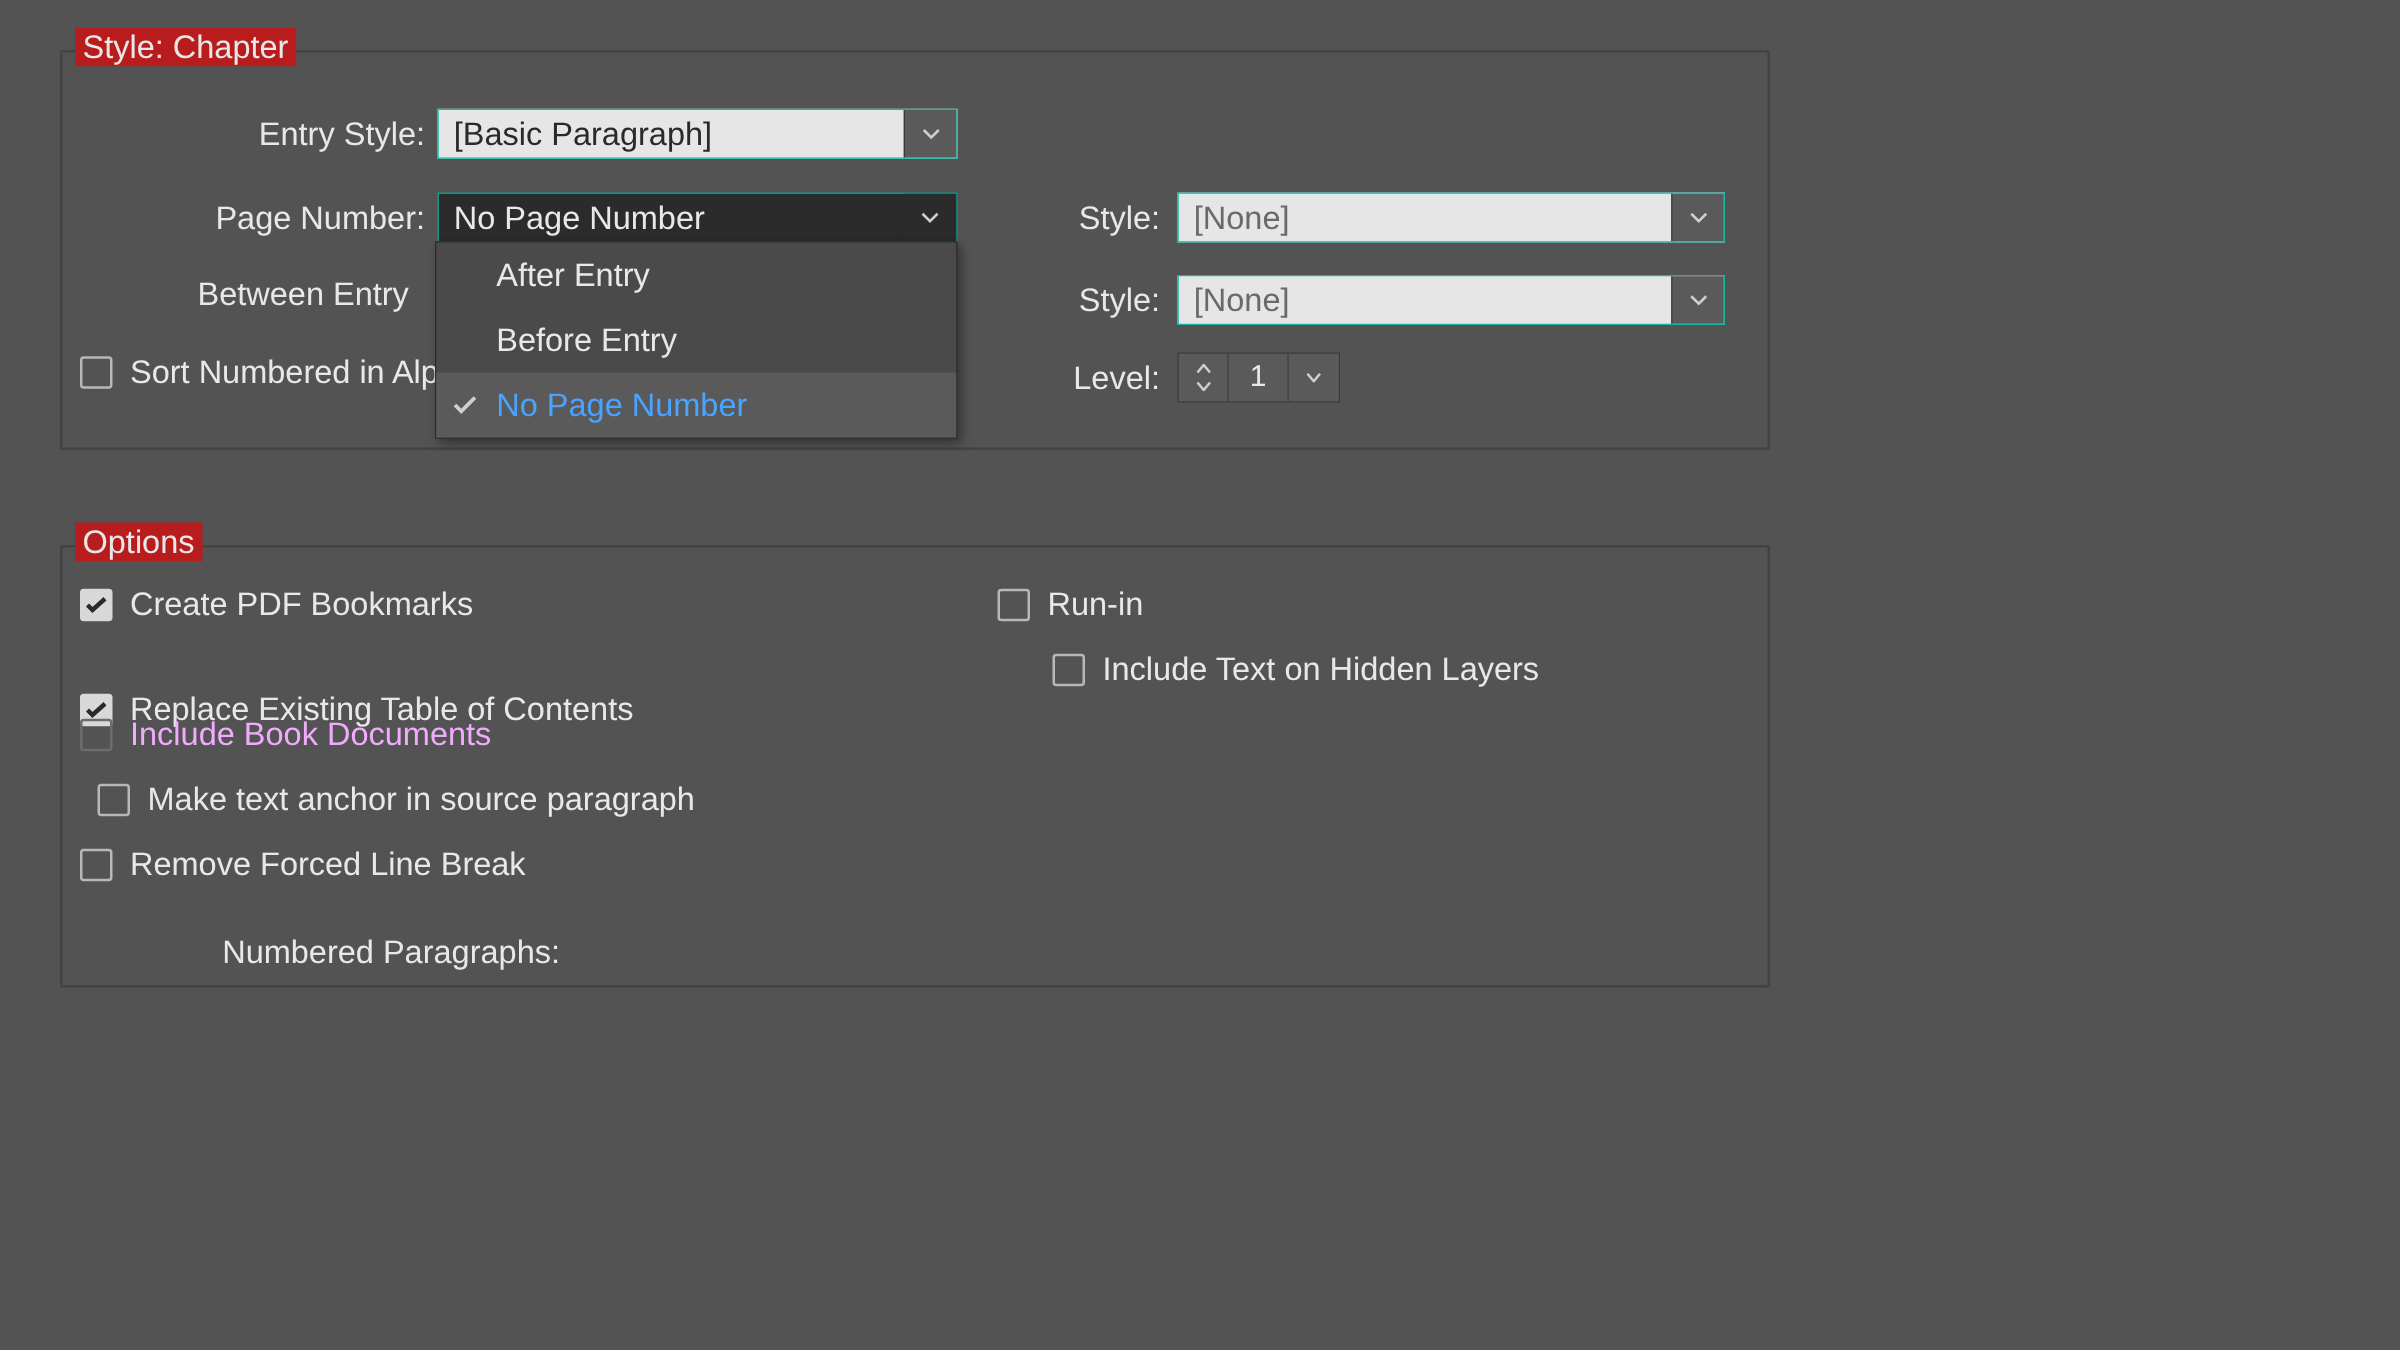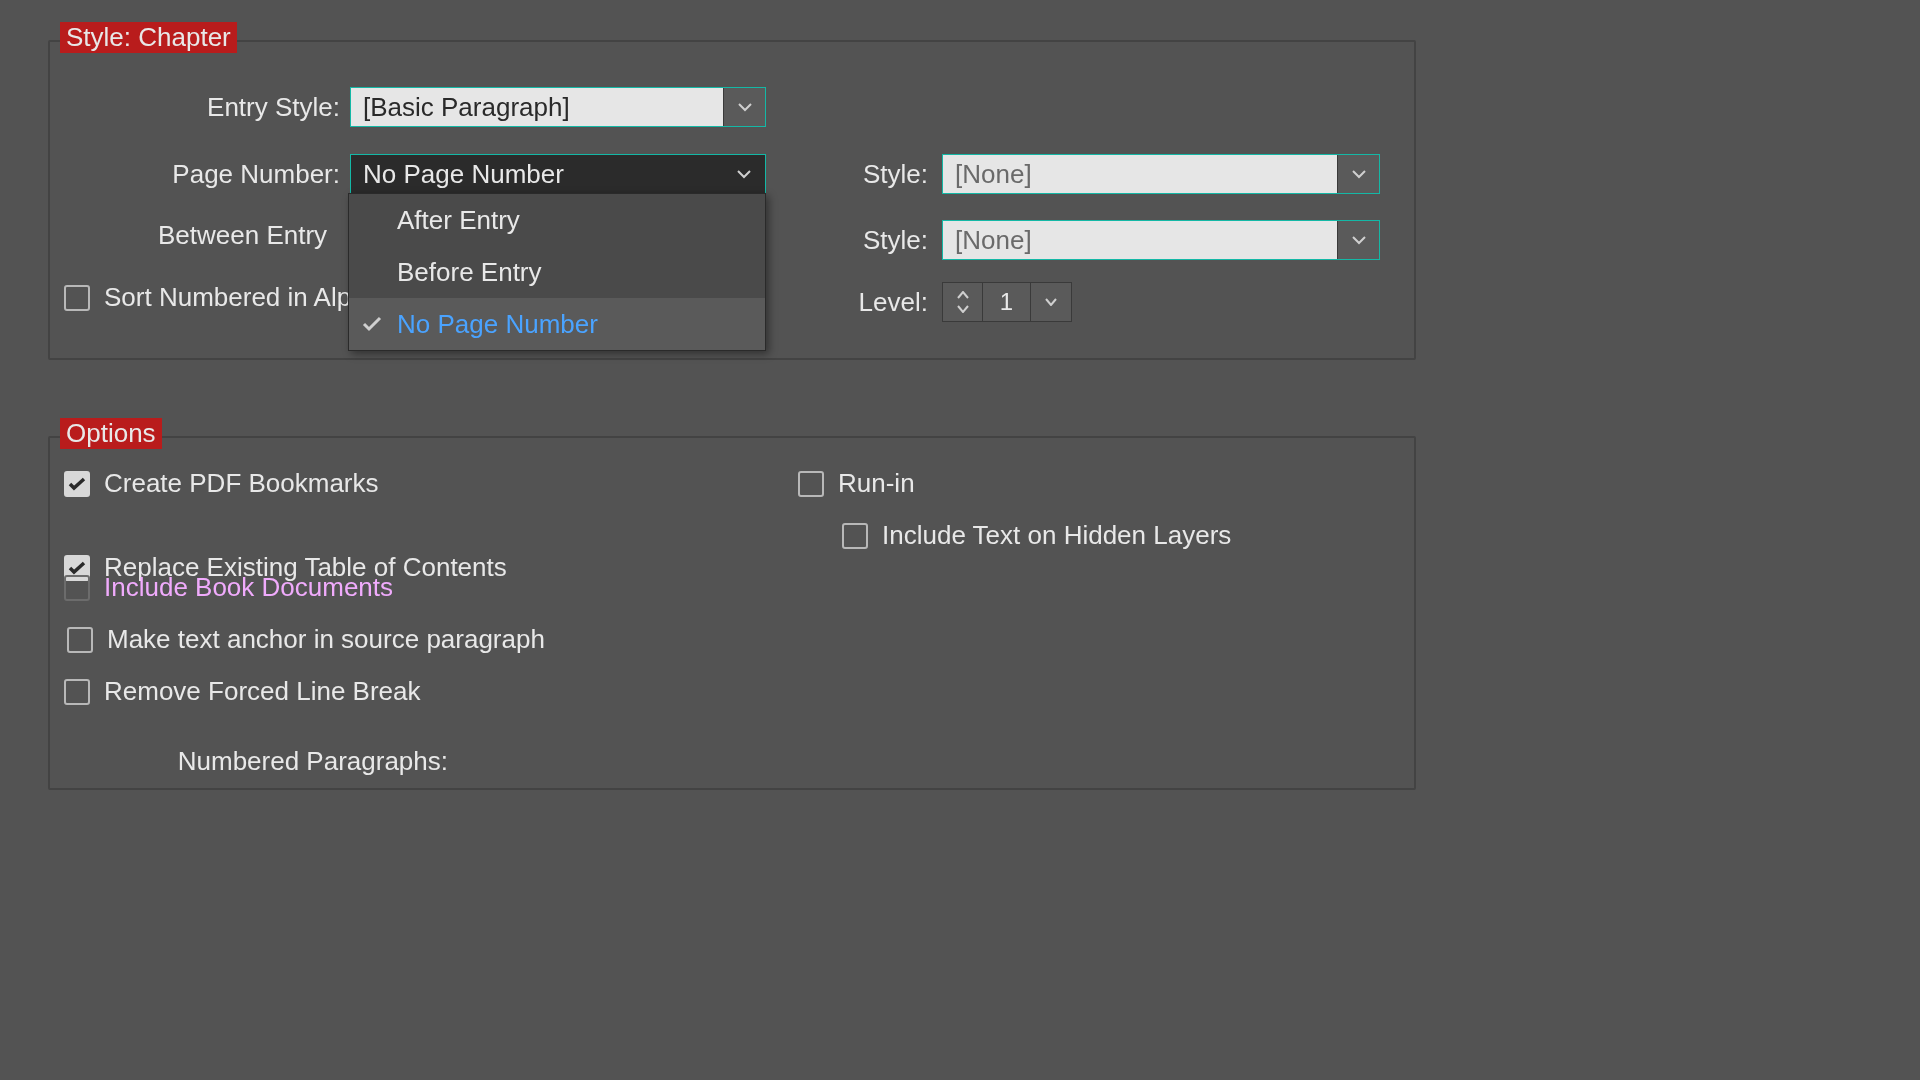"Make text anchor in source" div.row { left: 17px -> 28px }
